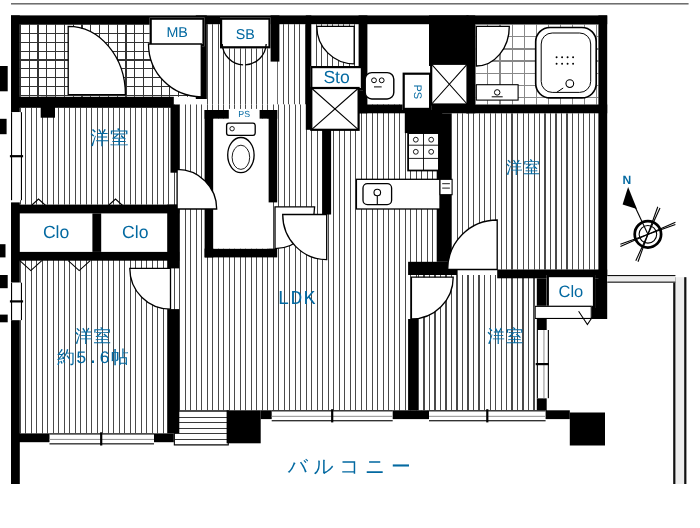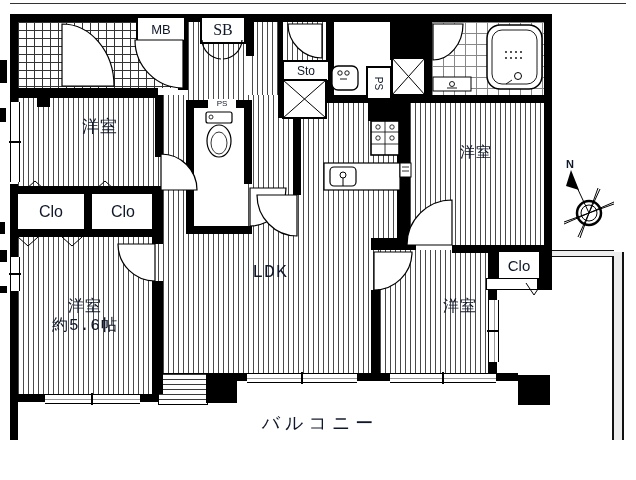"MB" #plan { color: #0f172a -> #0369a1 }
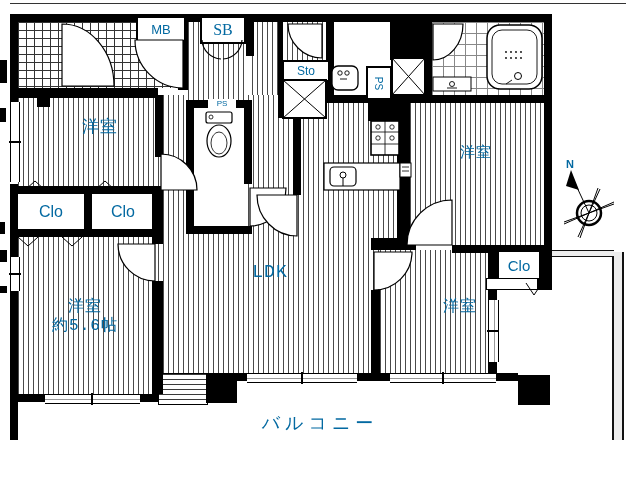"SB" span { font-family: Liberation Serif, serif -> none; font-size: 16px -> 13px }
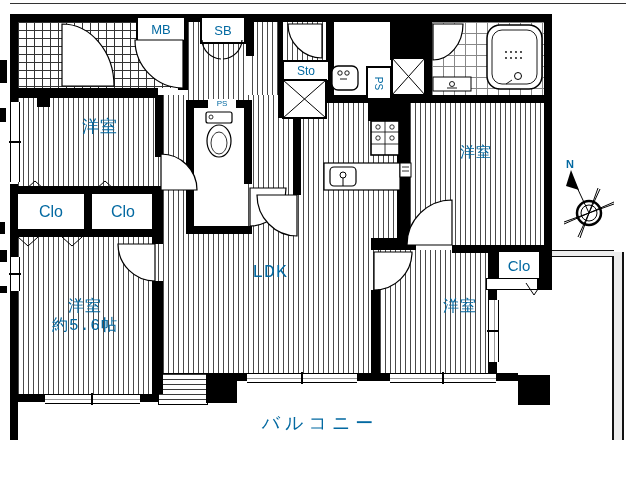"Sto" span { font-size: 12px -> 16px }
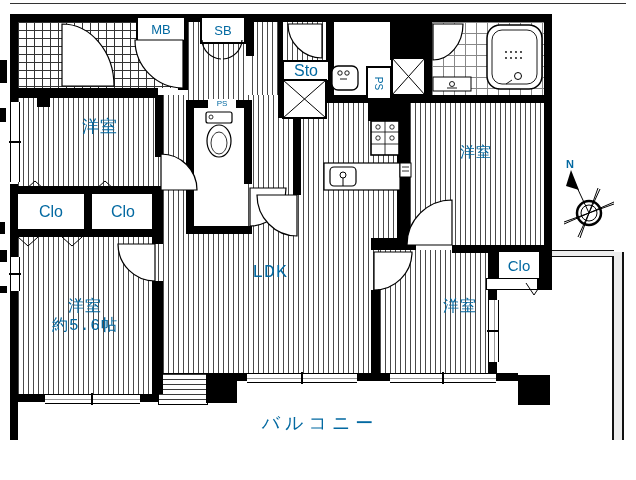"バルコニー" div.label { font-family: Liberation Mono, monospace -> none }
